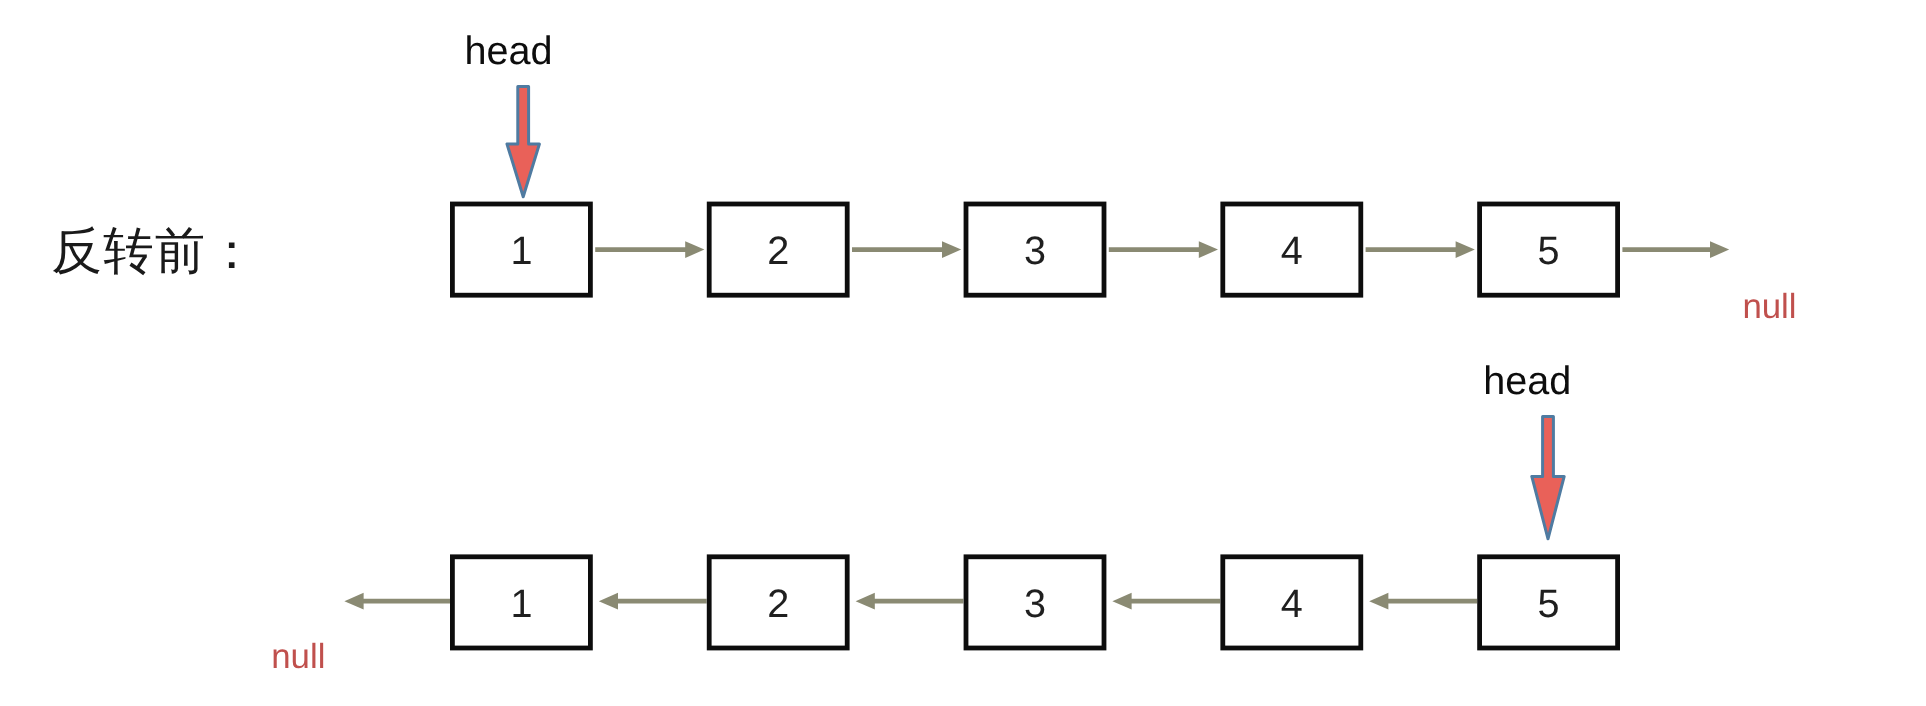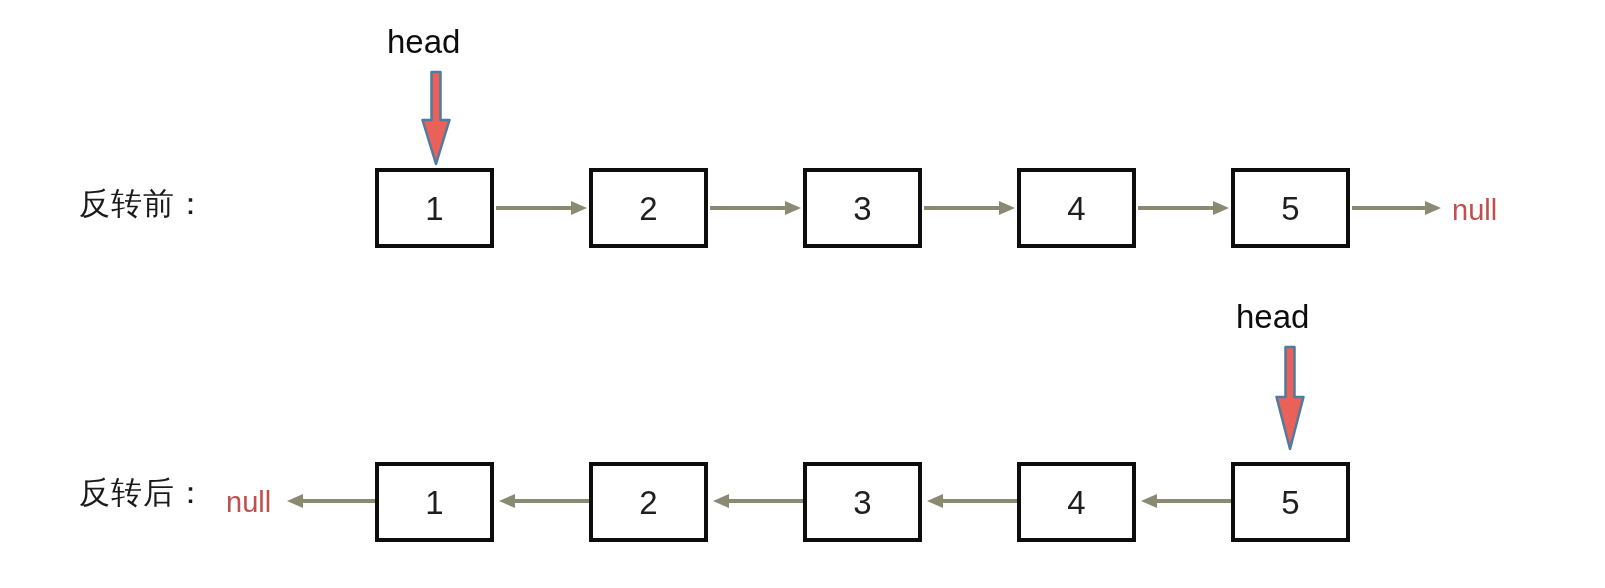"反转前：" .row-label { font-size: 31px -> 42px; margin-left: 36px -> none }
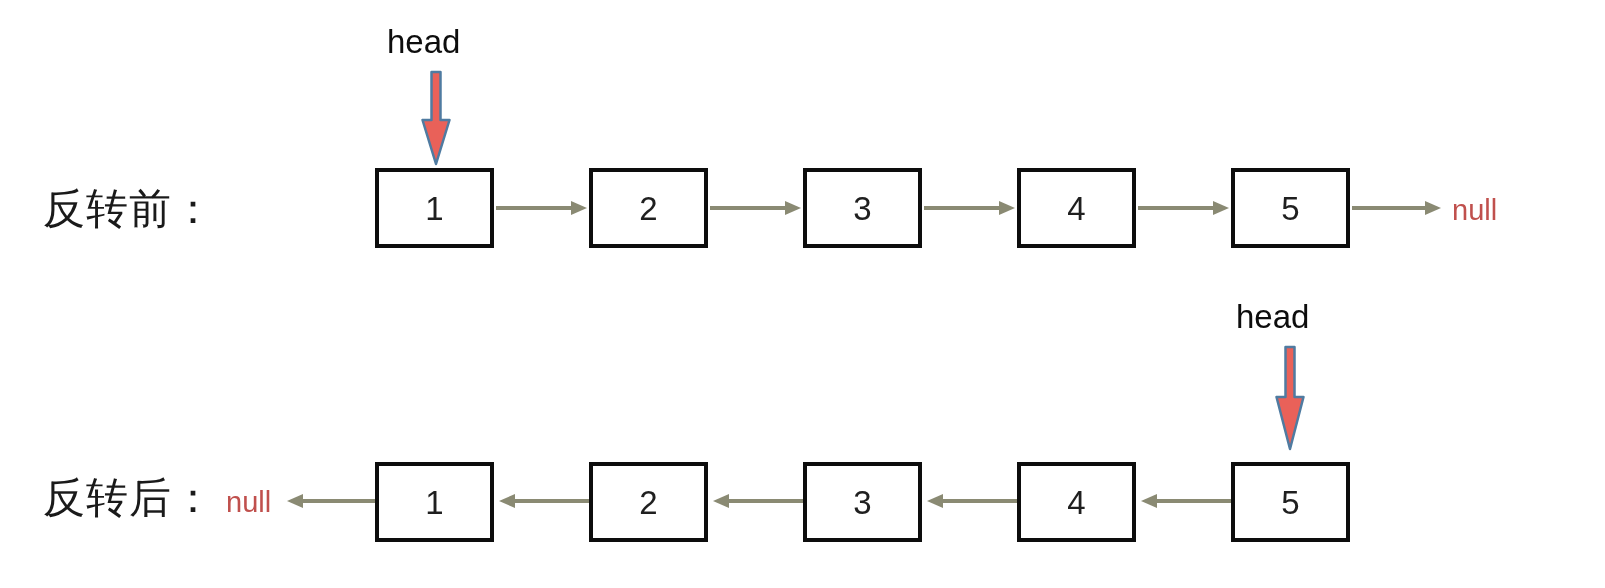"null" .null-label { margin-top: none -> 46px }
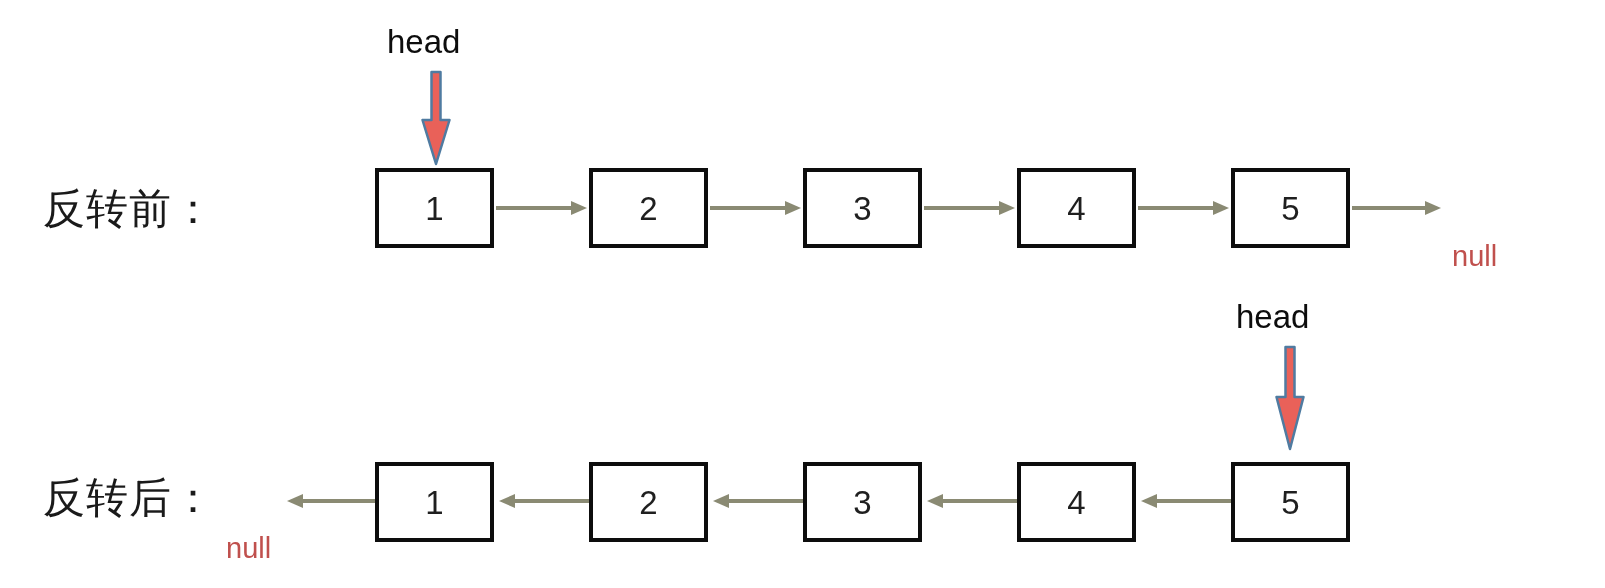"反转后：" div.abs { html: <div>反转后：</div> -> none }
